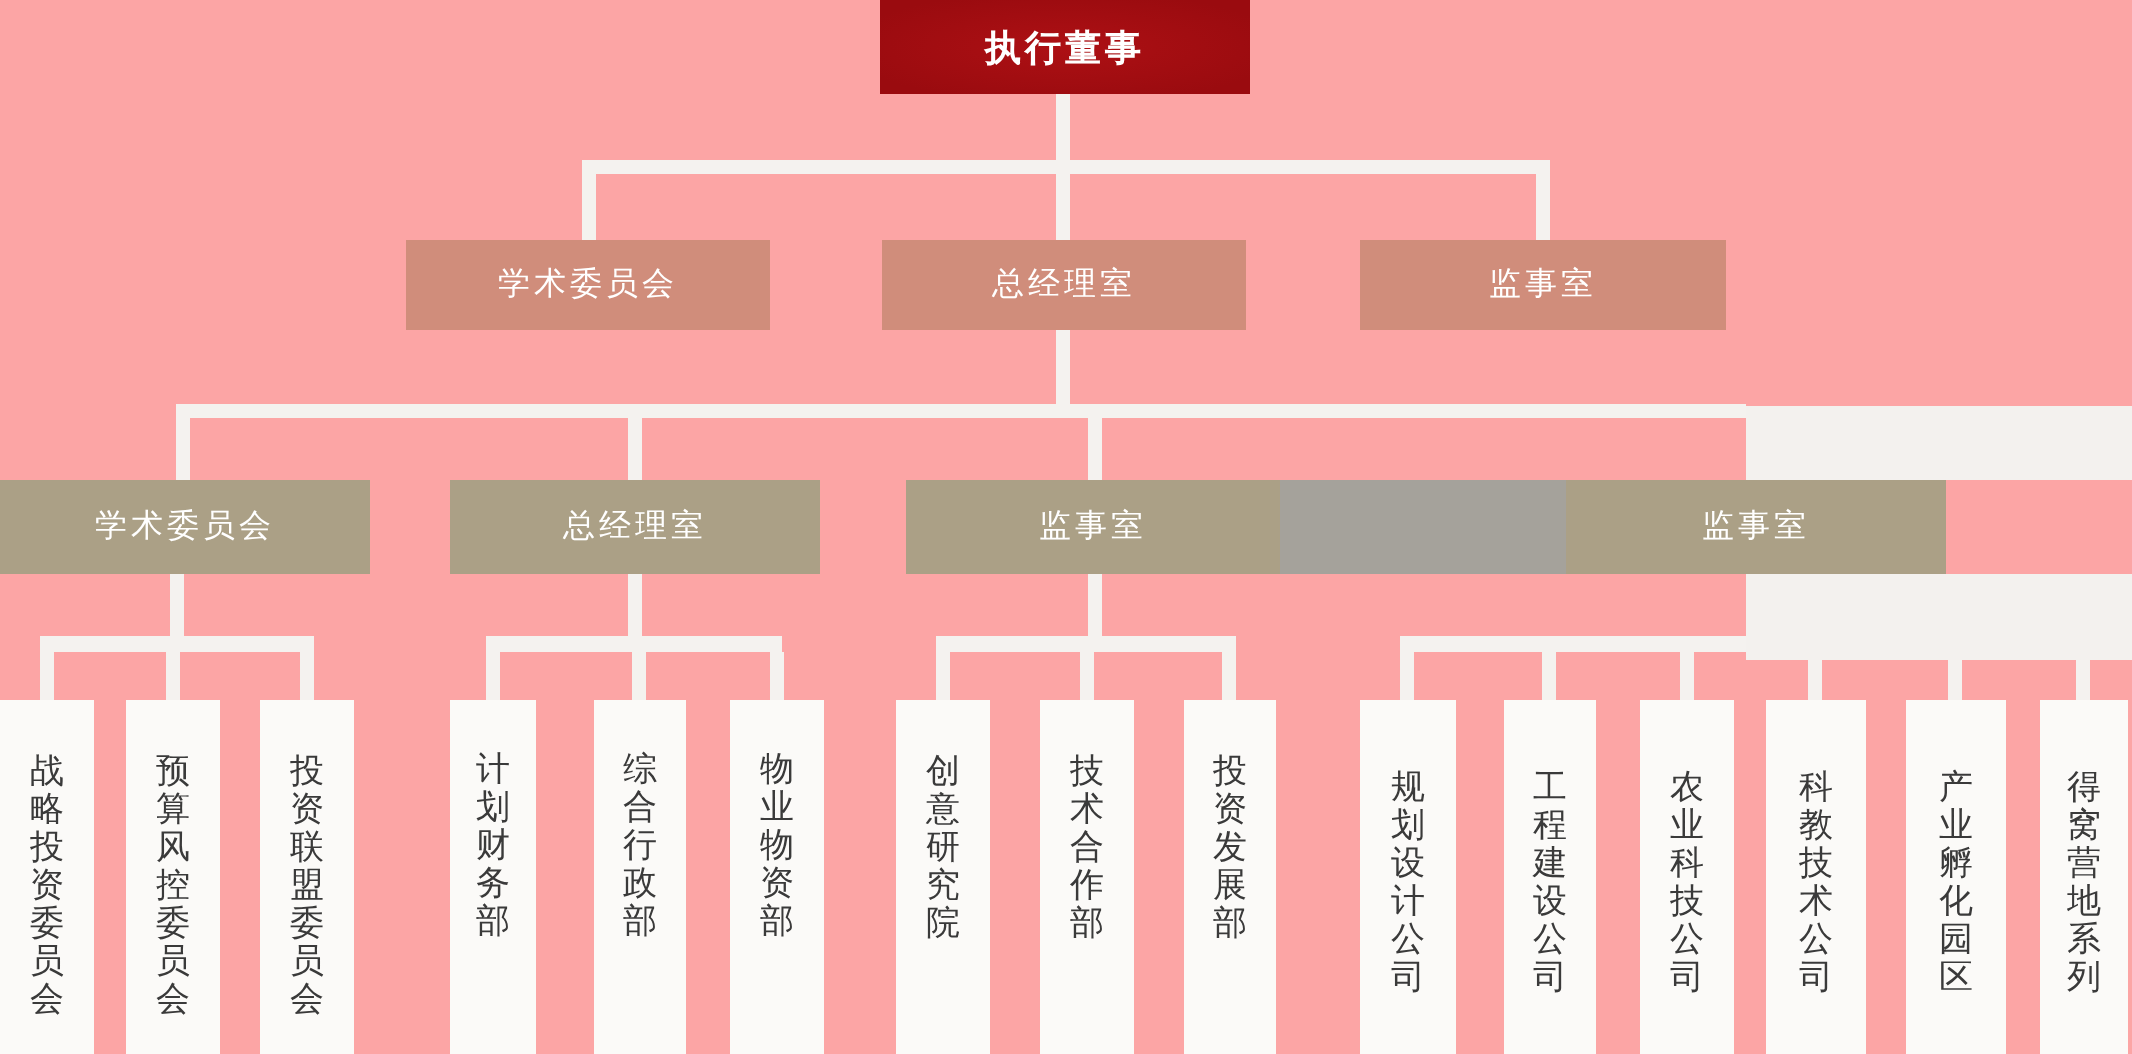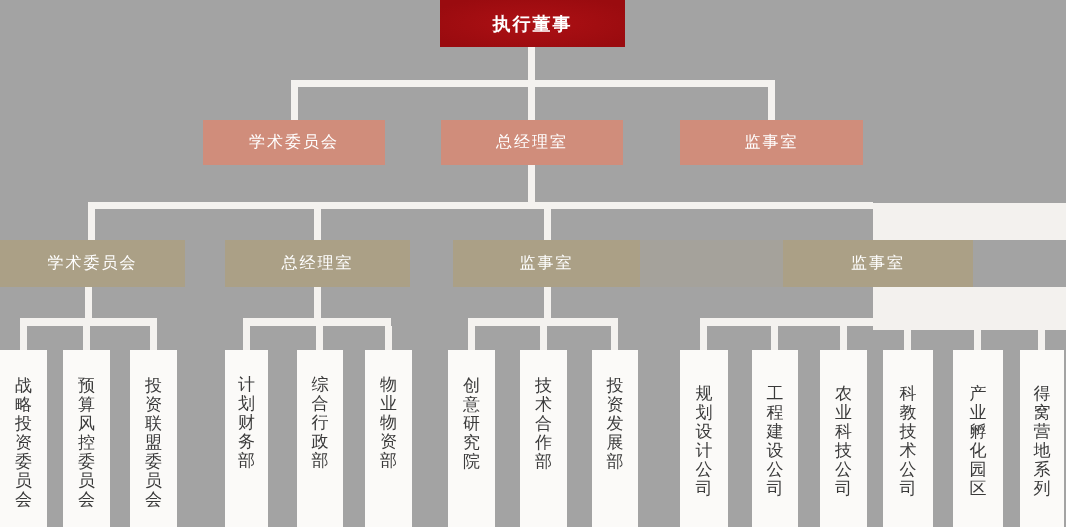"执行董事" .stage { background: #a3a3a3 -> #fca5a5 }
